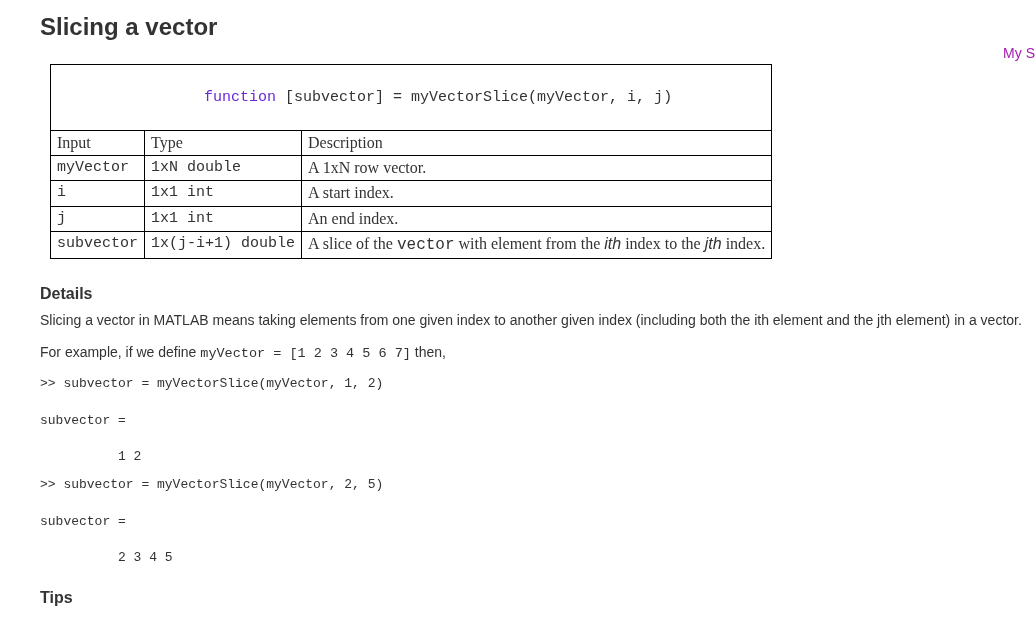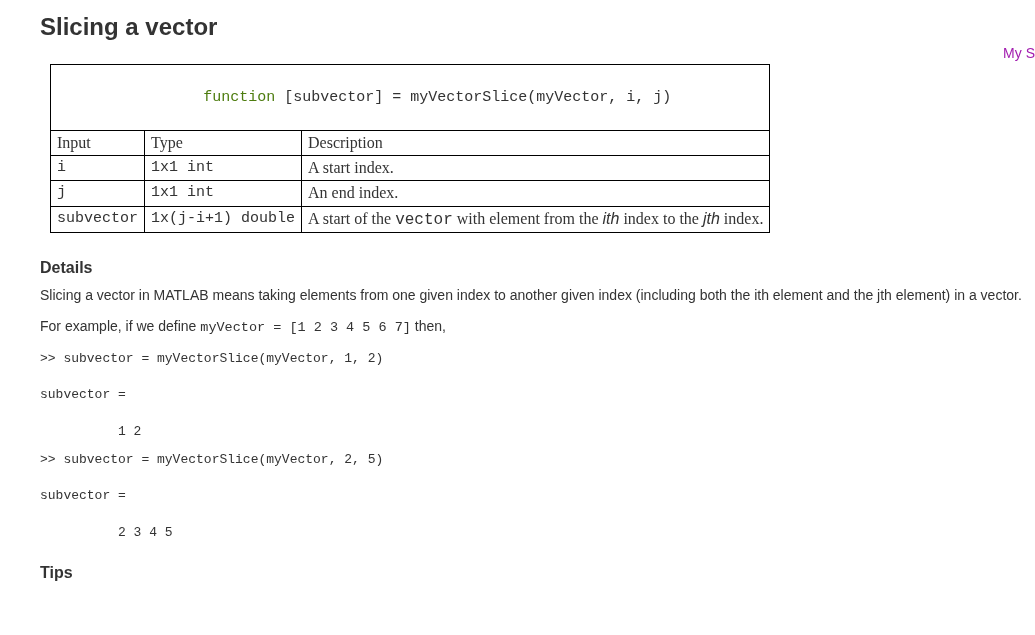"function" .sig-kw { color: #4d7c0f -> #6d28d9 }
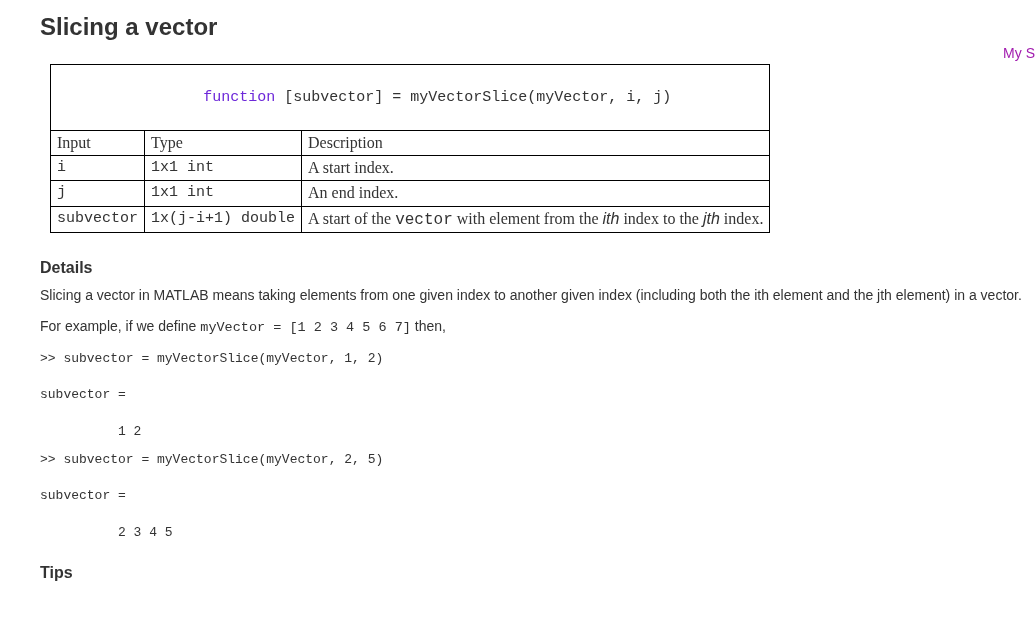"myVector" tr { html: none -> <tr> <td>myVector</td> <td>1xN double</td> <td>A 1xN row vector.</td> </tr> }
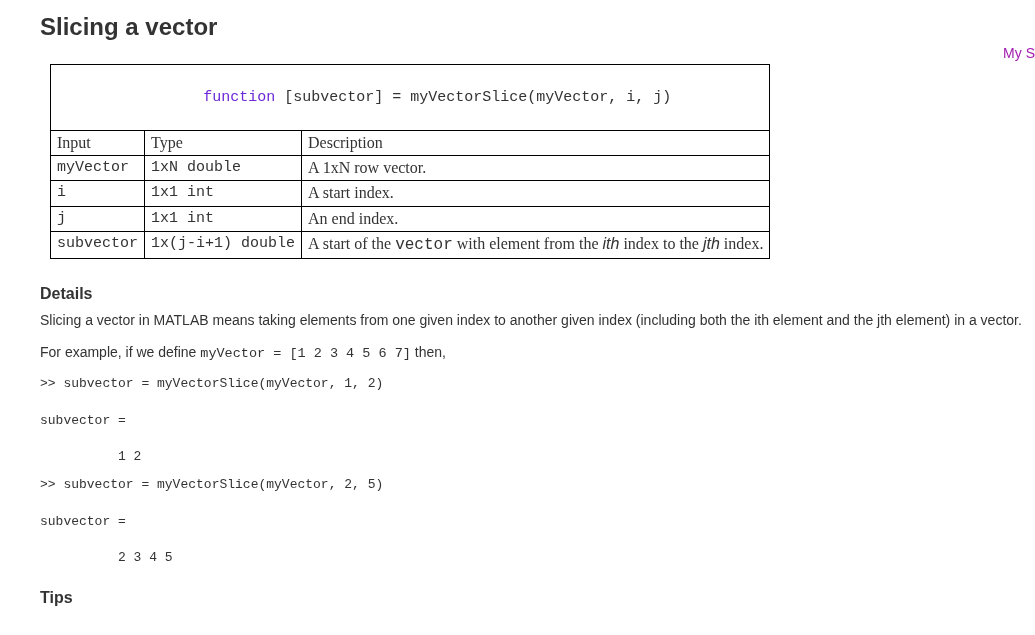"A start of the" span { text: start -> slice }
